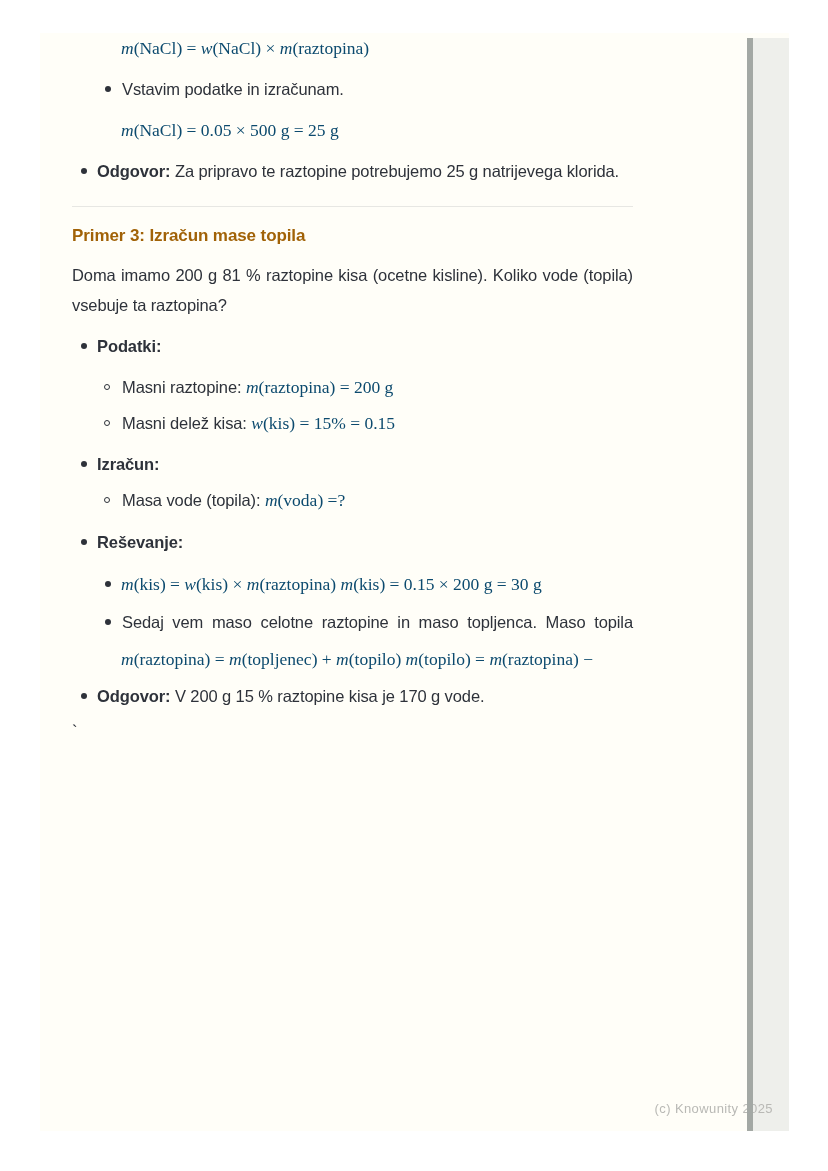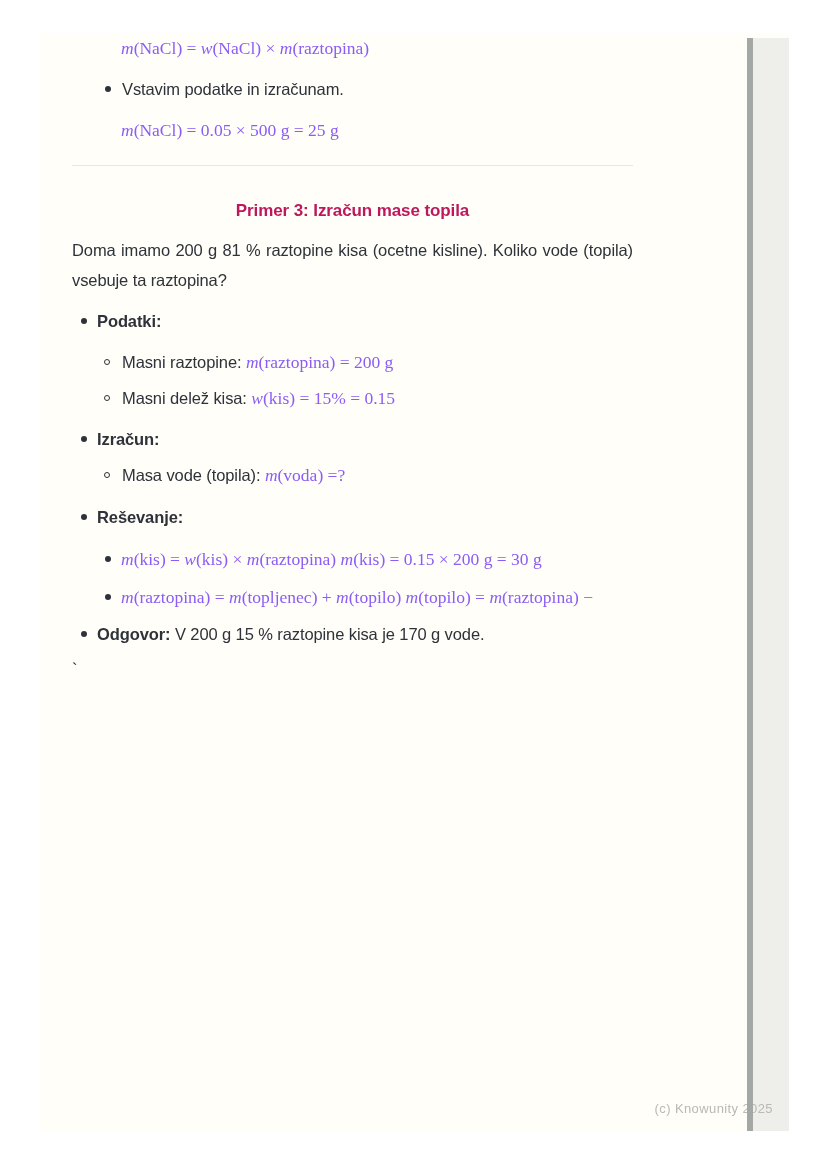"m(NaCl) = w(NaCl) × m(raztopina)" .math { color: #8b5cf6 -> #0c4a6e }
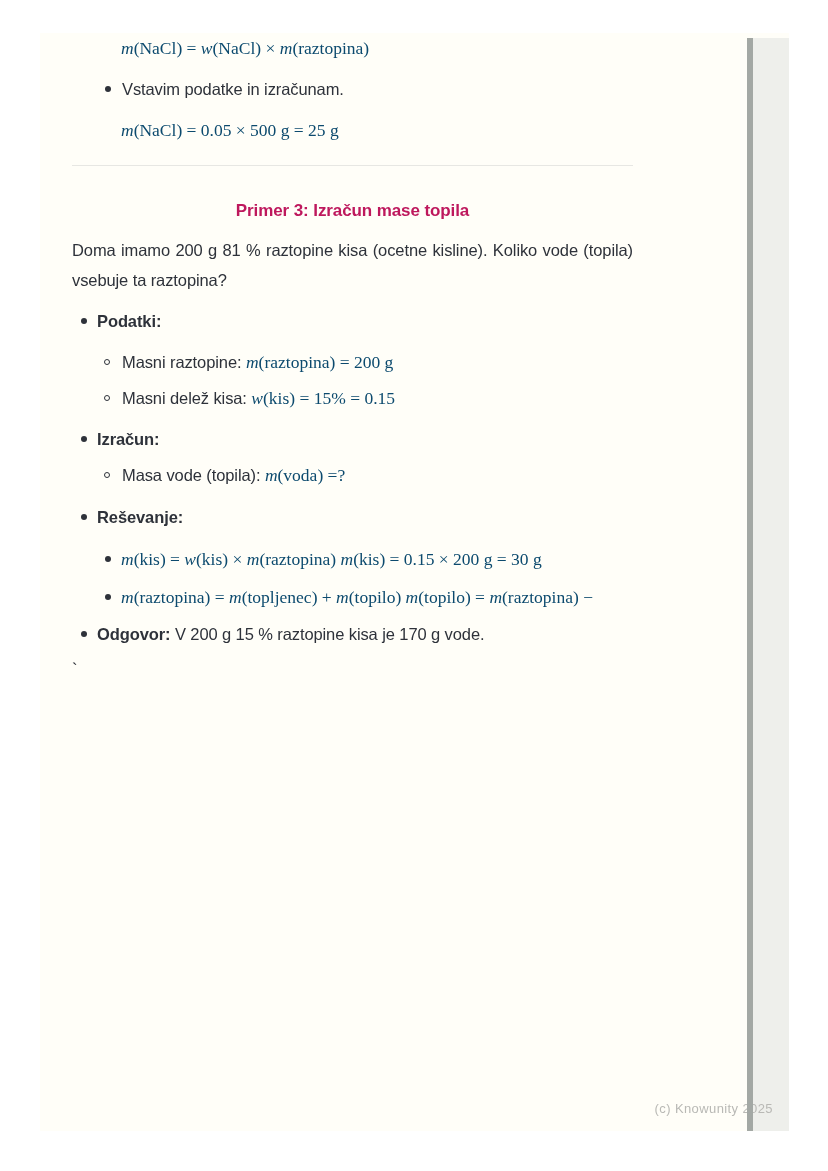"Odgovor: Za pripravo te raztopine" div.li { html: none -> <div> <span></span> <span>Odgovor:</span> <span>Za pripravo te raztopine potrebujemo 25 g natrijevega klorida.</span> </div> }
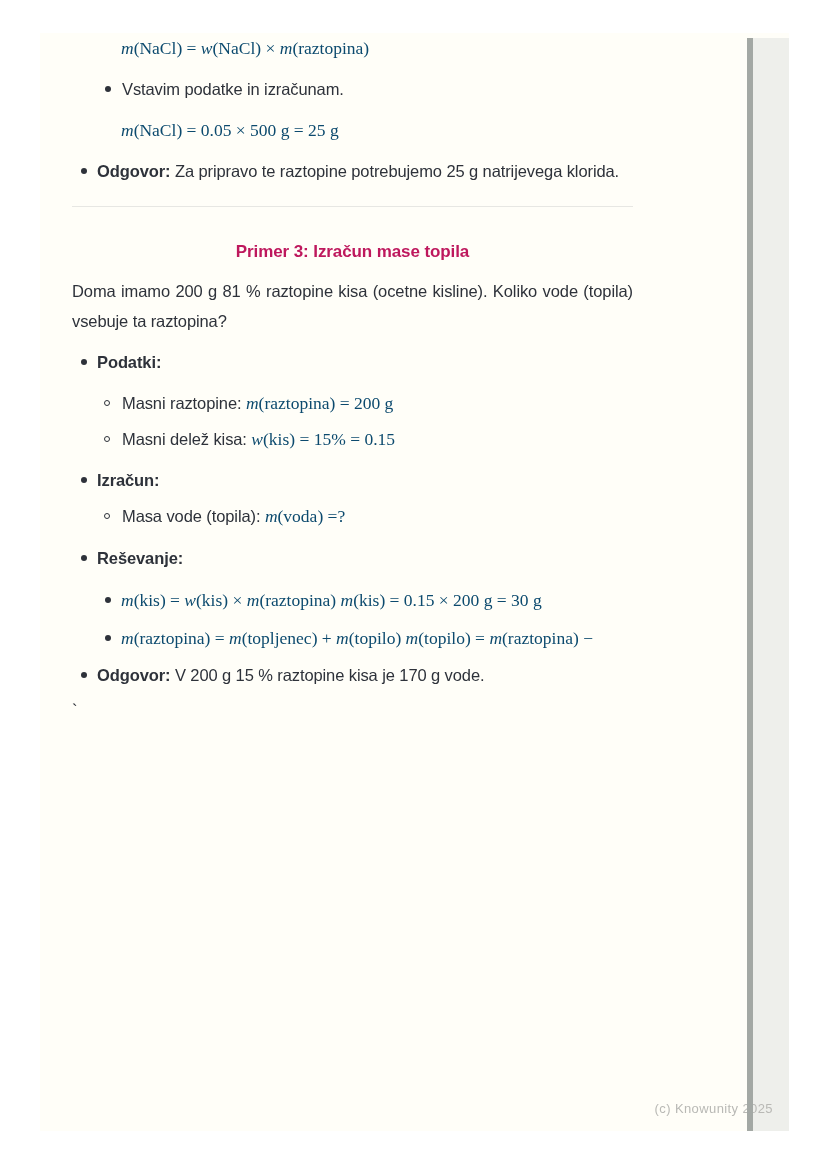"Primer 3: Izračun mase topila" .heading { color: #be185d -> #a16207; margin: 30px 0 9px 0 -> 14px 0 9px 0; text-align: center -> none }
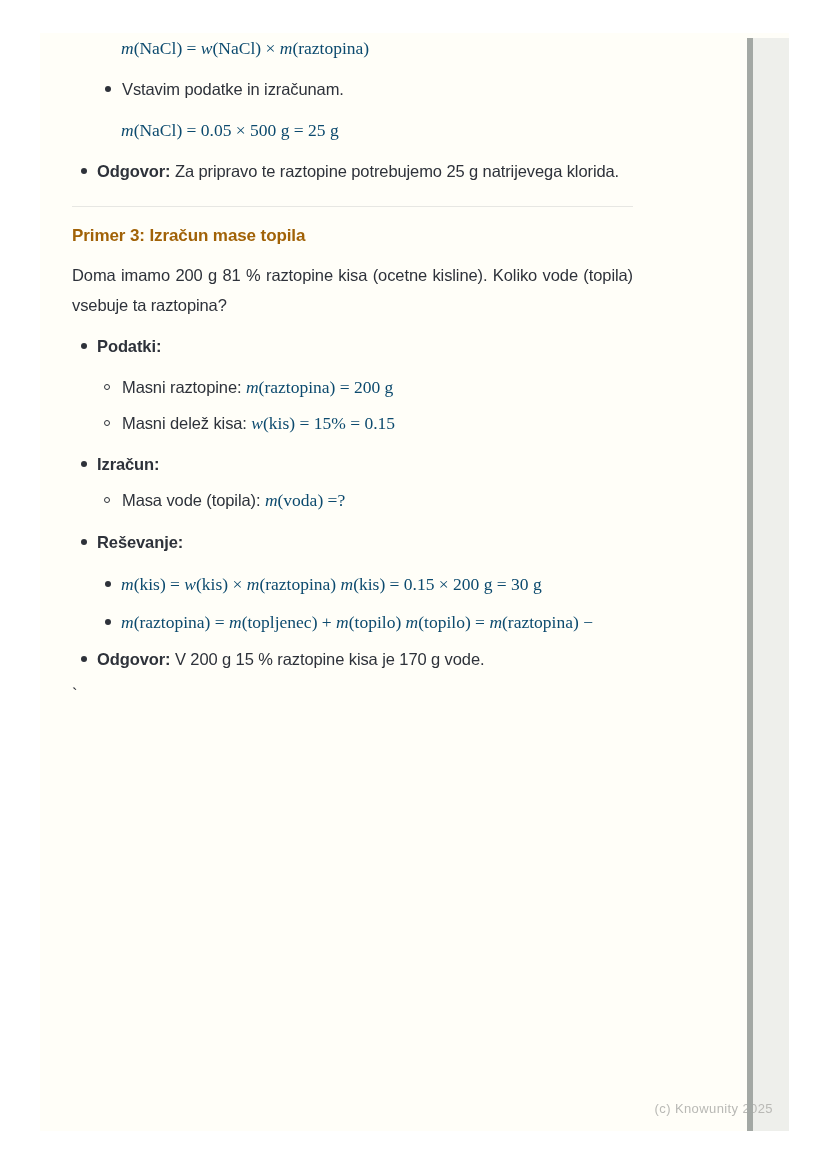"Sedaj vem maso celotne raztopine" div.jline { html: none -> <div>Sedaj vem maso celotne raztopine in maso topljenca. Maso topila</div> }
